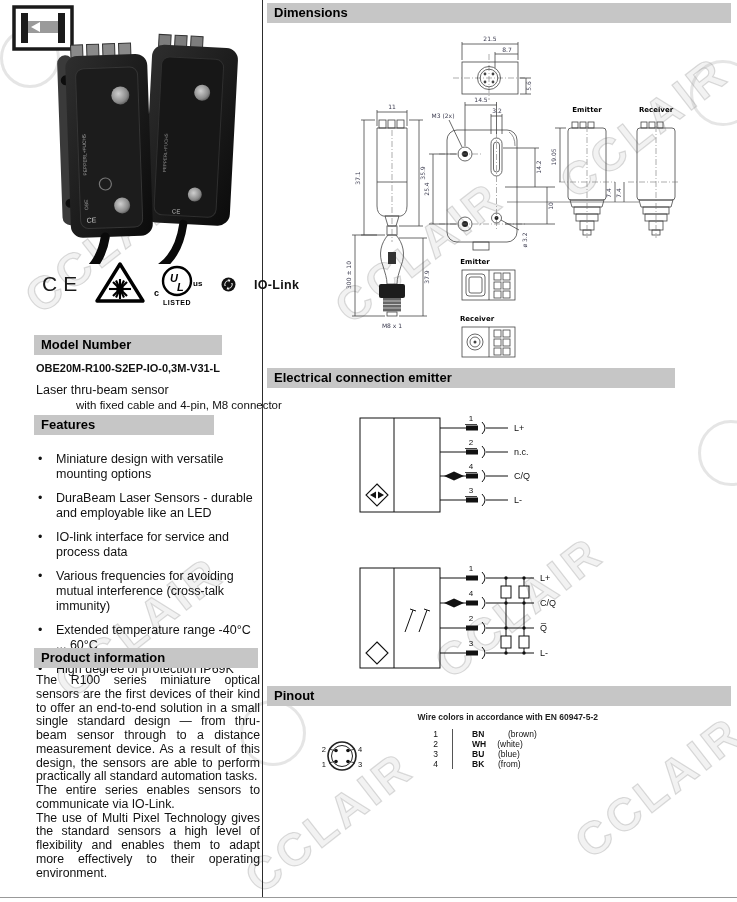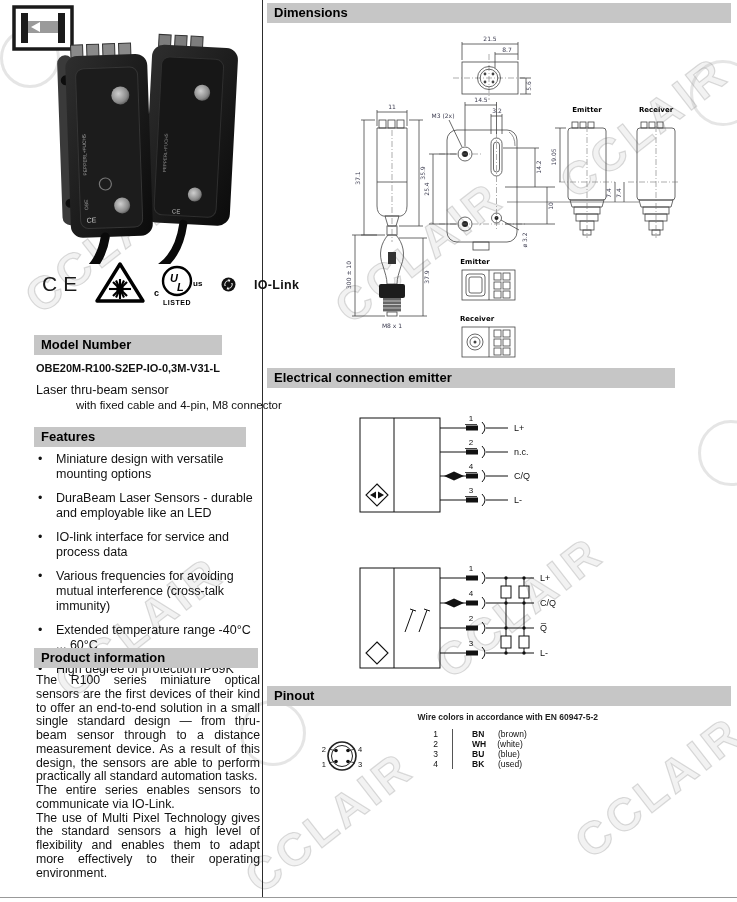"Features" div.abs { top: 427px -> 415px; width: 212px -> 180px }
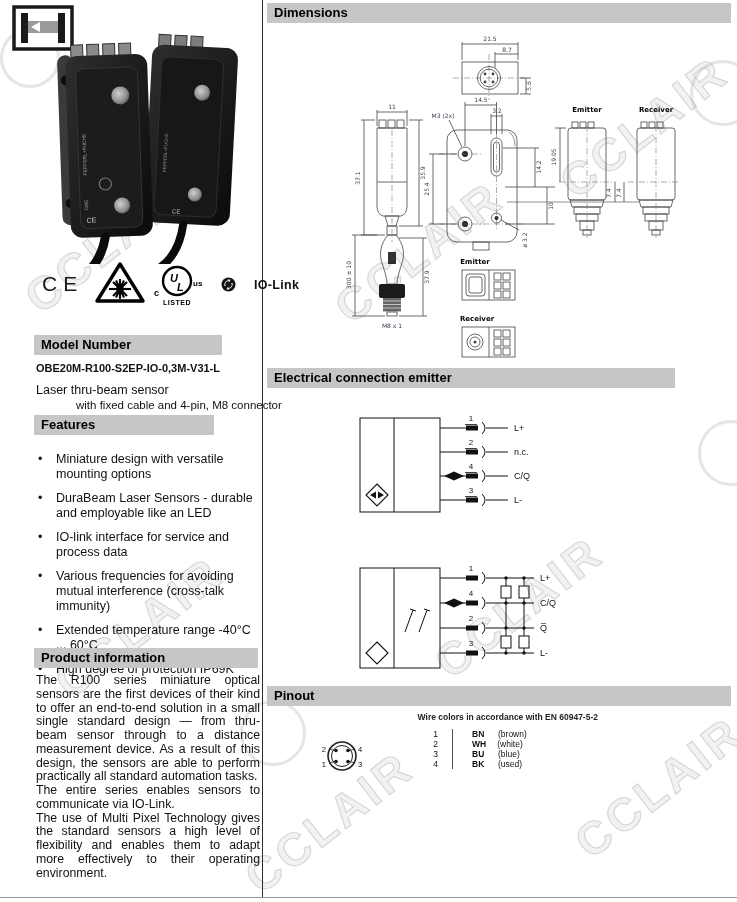"(brown)" span.pin-color { padding-left: 18px -> 28px }
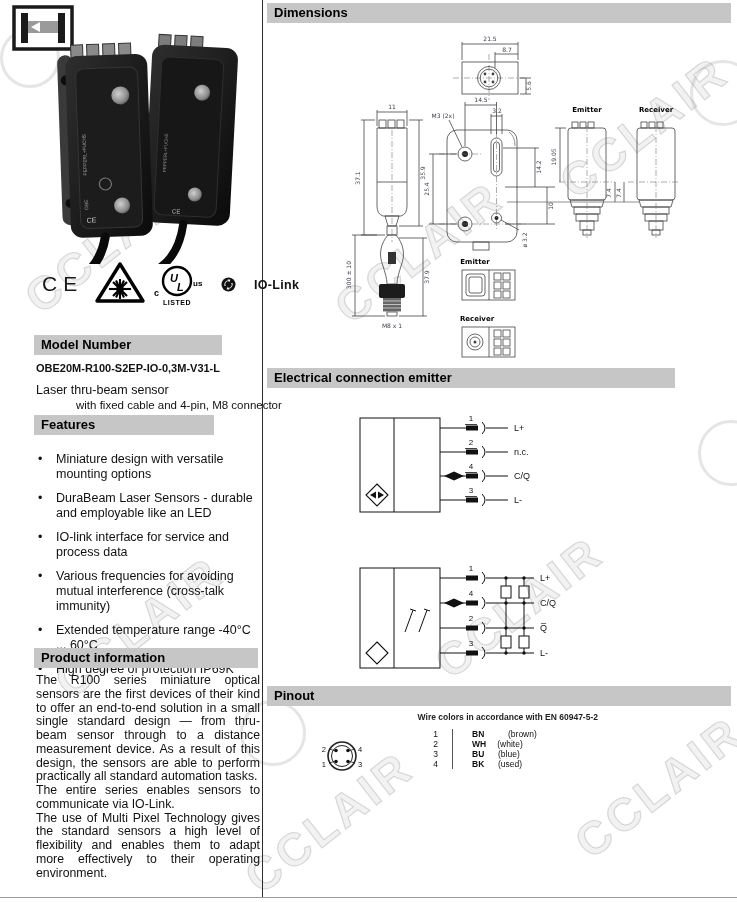"(used)" span.pin-color { text: used -> from }
